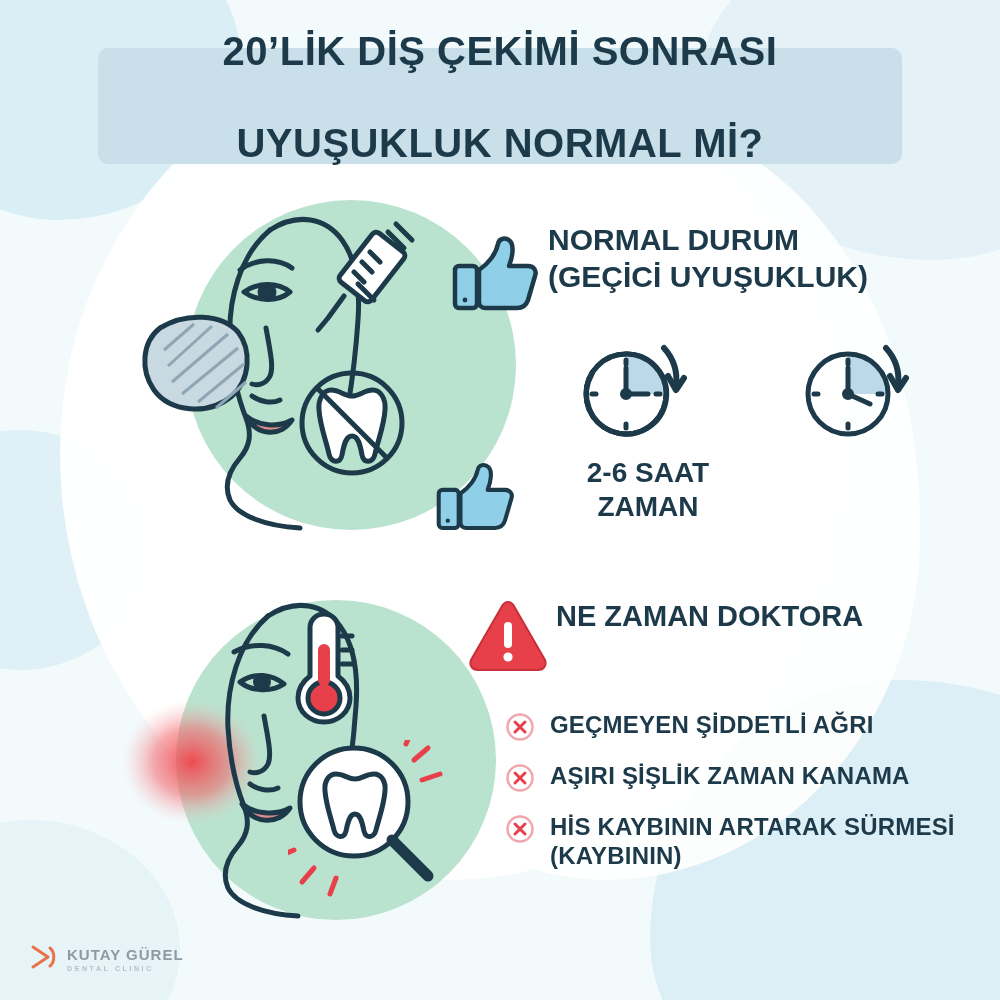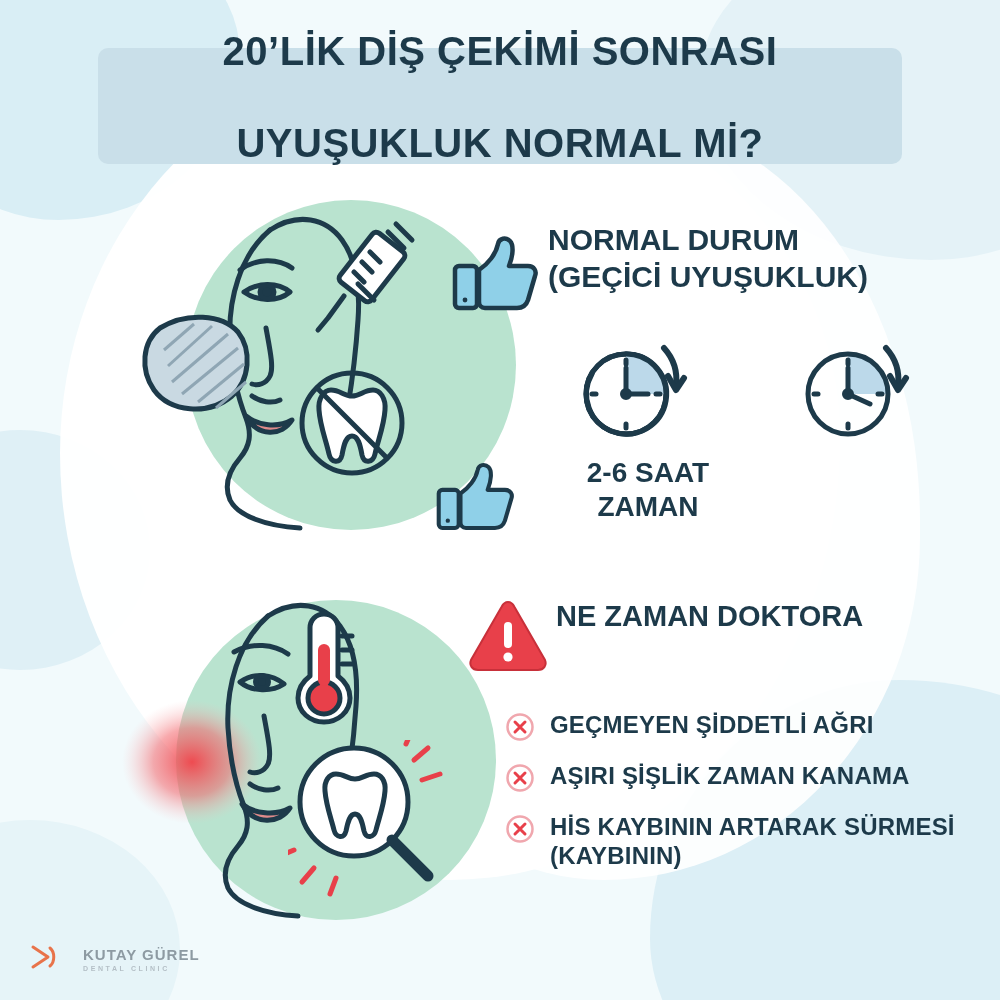"KUTAY GÜREL" .footer { gap: 16px -> none }
